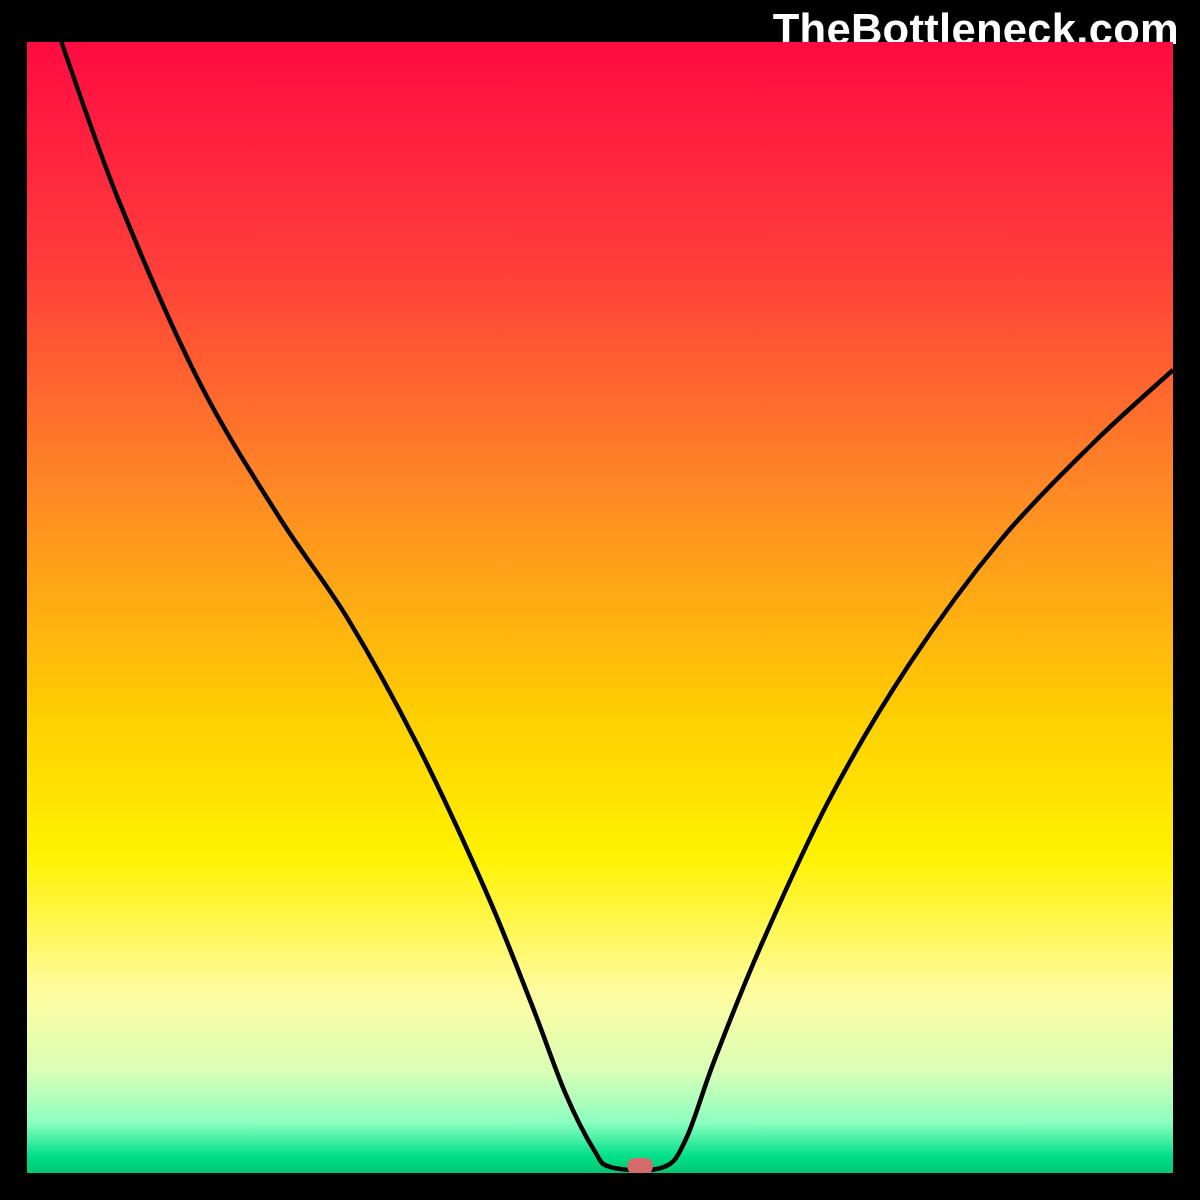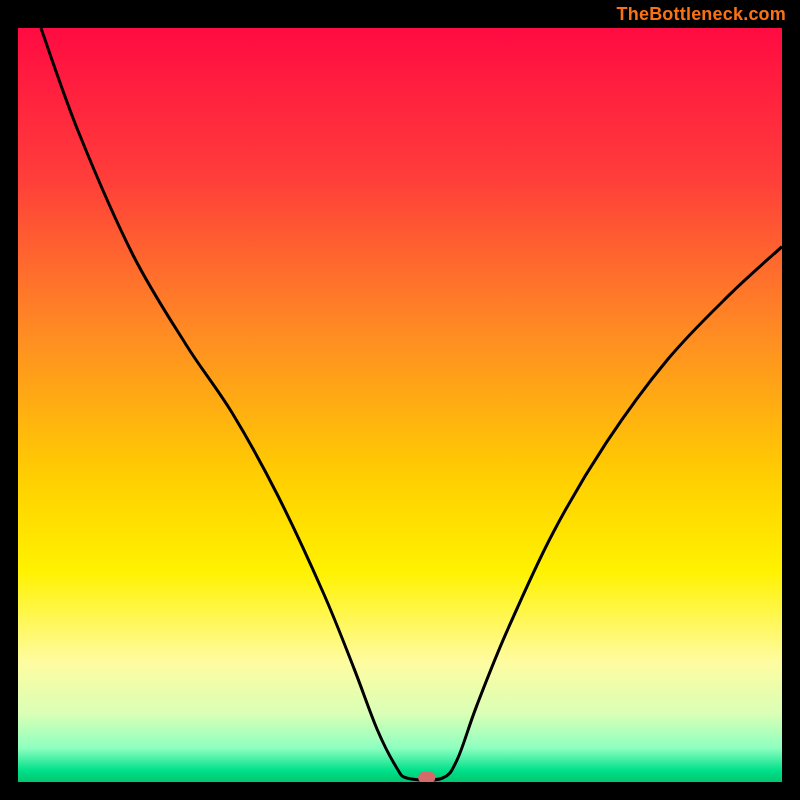"TheBottleneck.com" .attribution { color: #f97316 -> #ffffff; font-size: 18px -> 29px }
